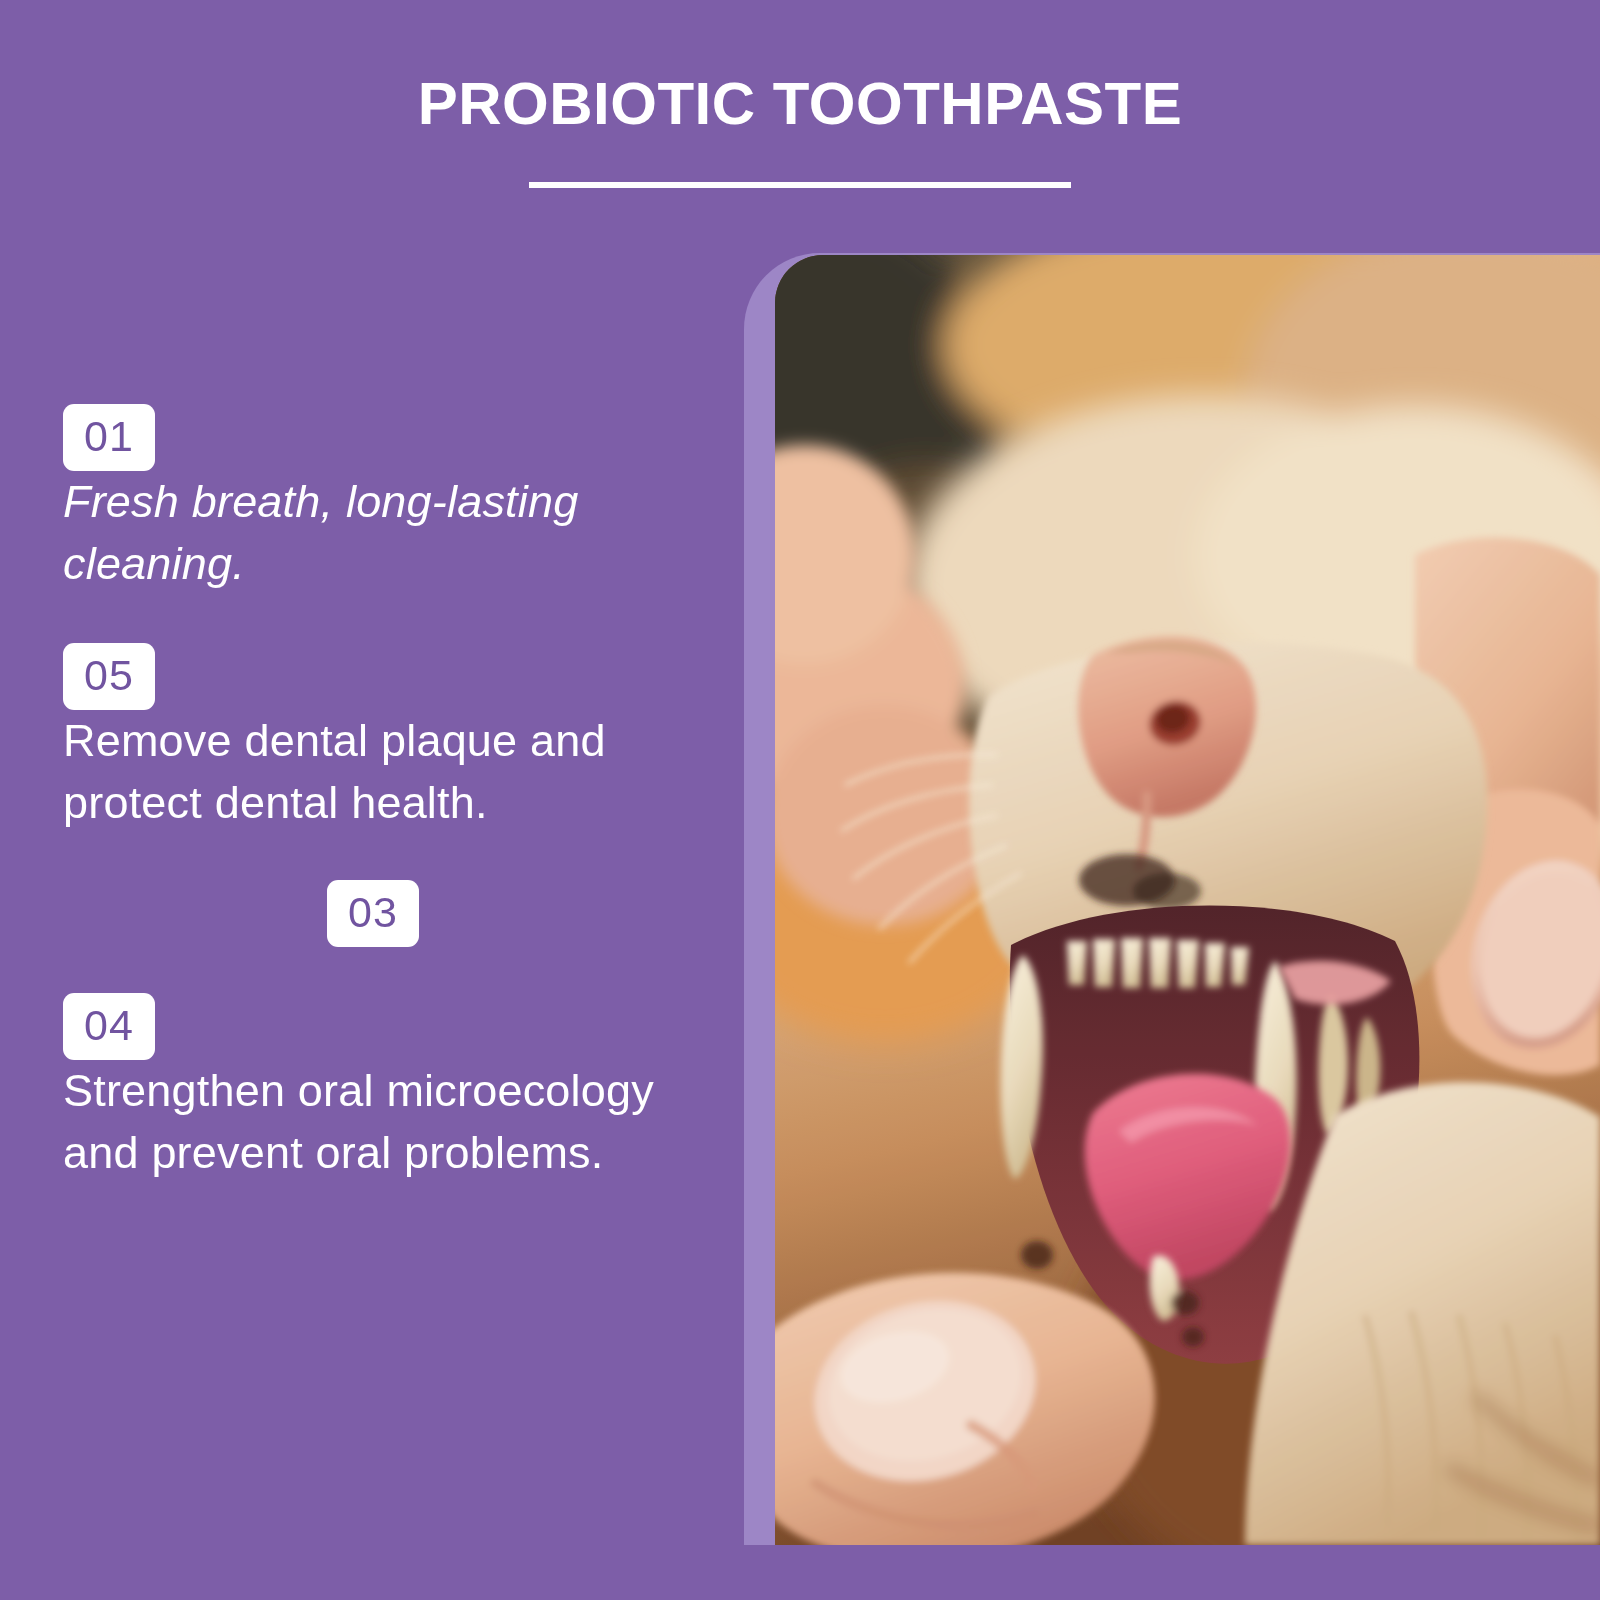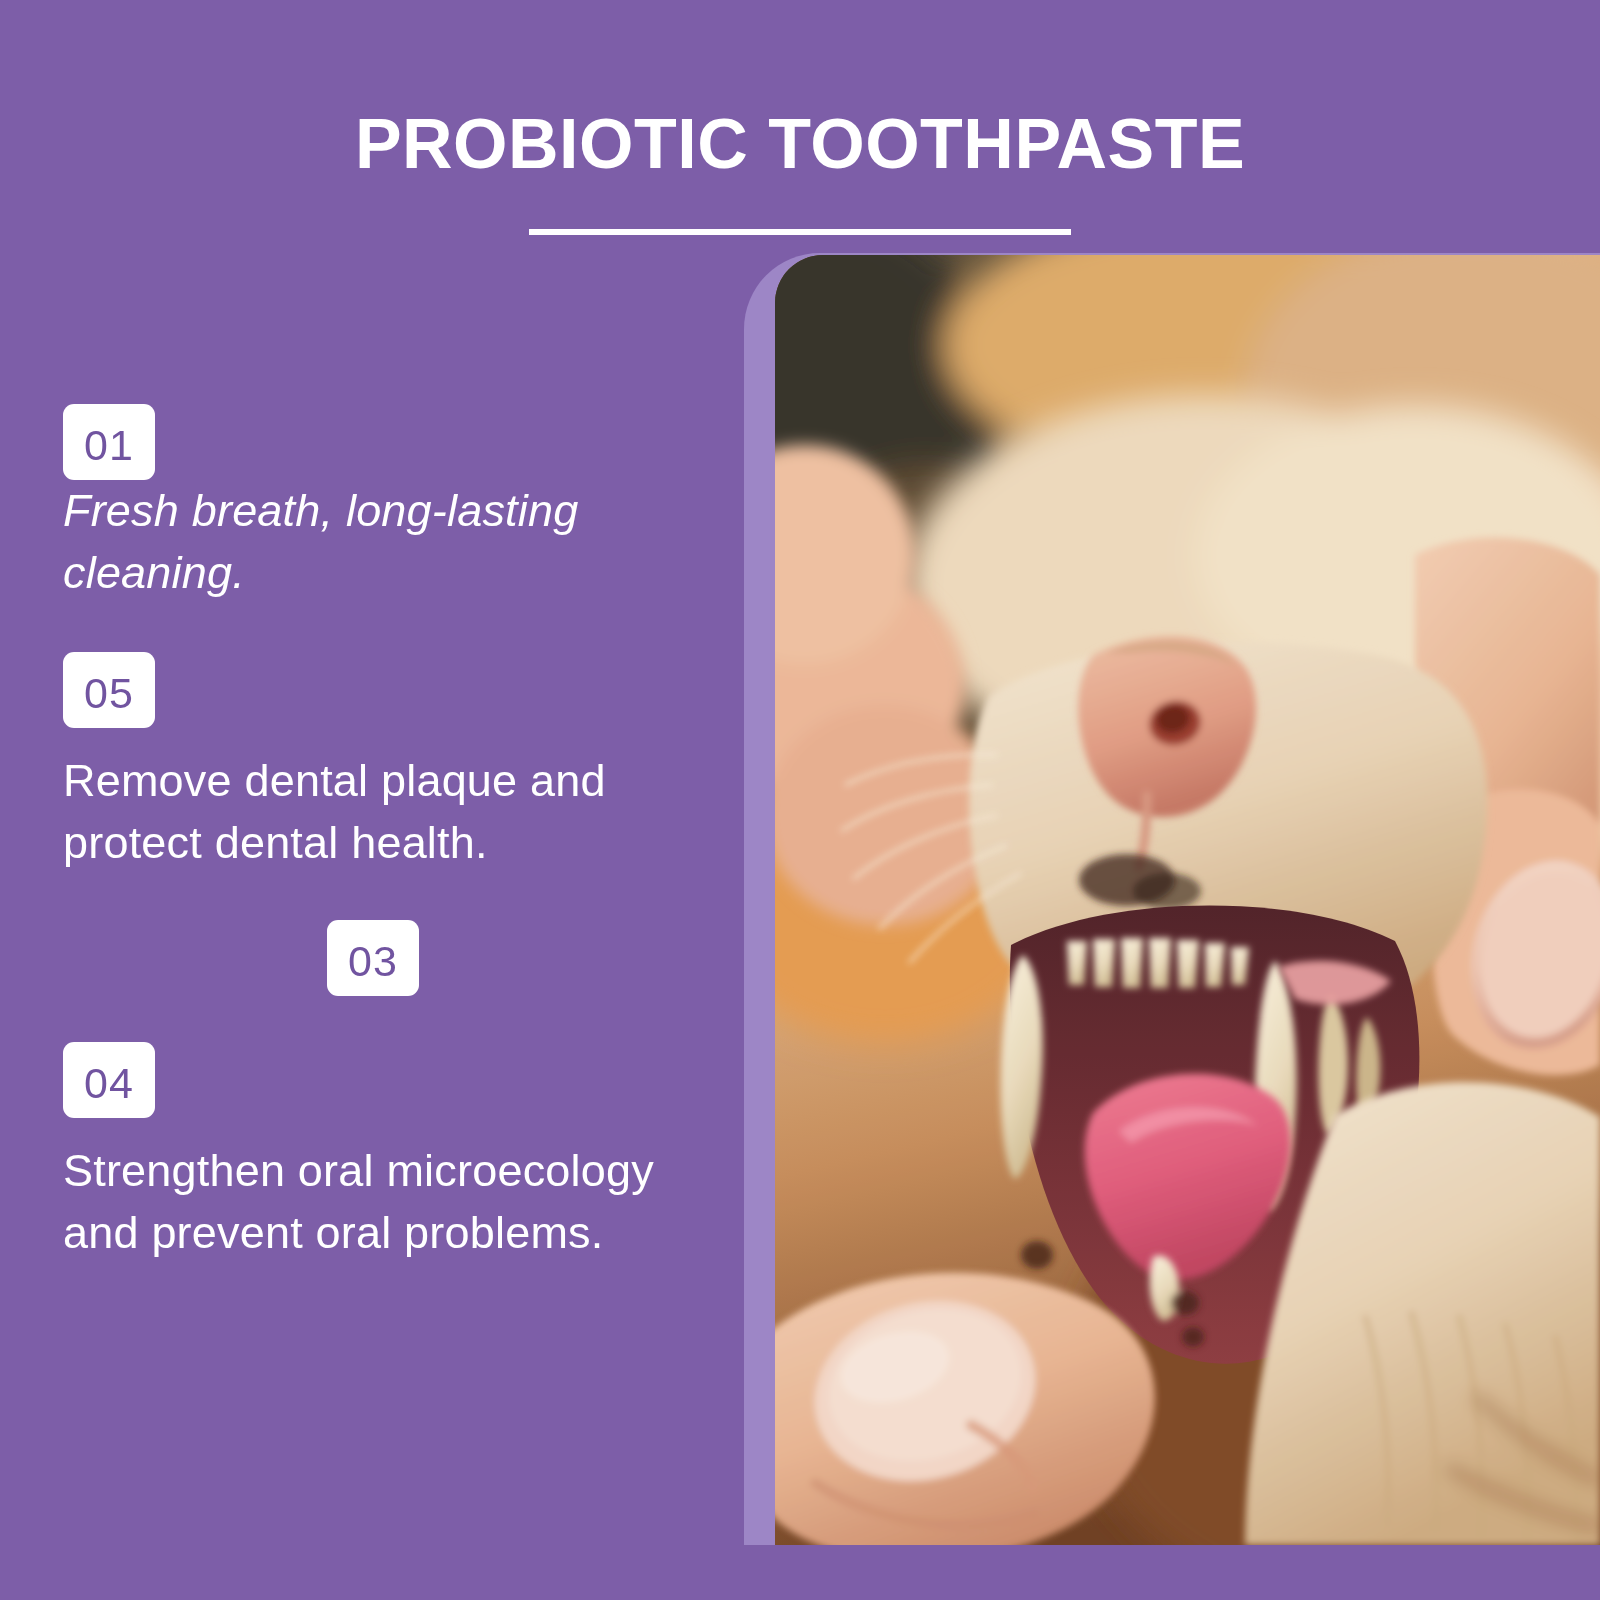"PROBIOTIC TOOTHPASTE" .title { font-size: 70px -> 60px; margin-top: 108px -> 72px }
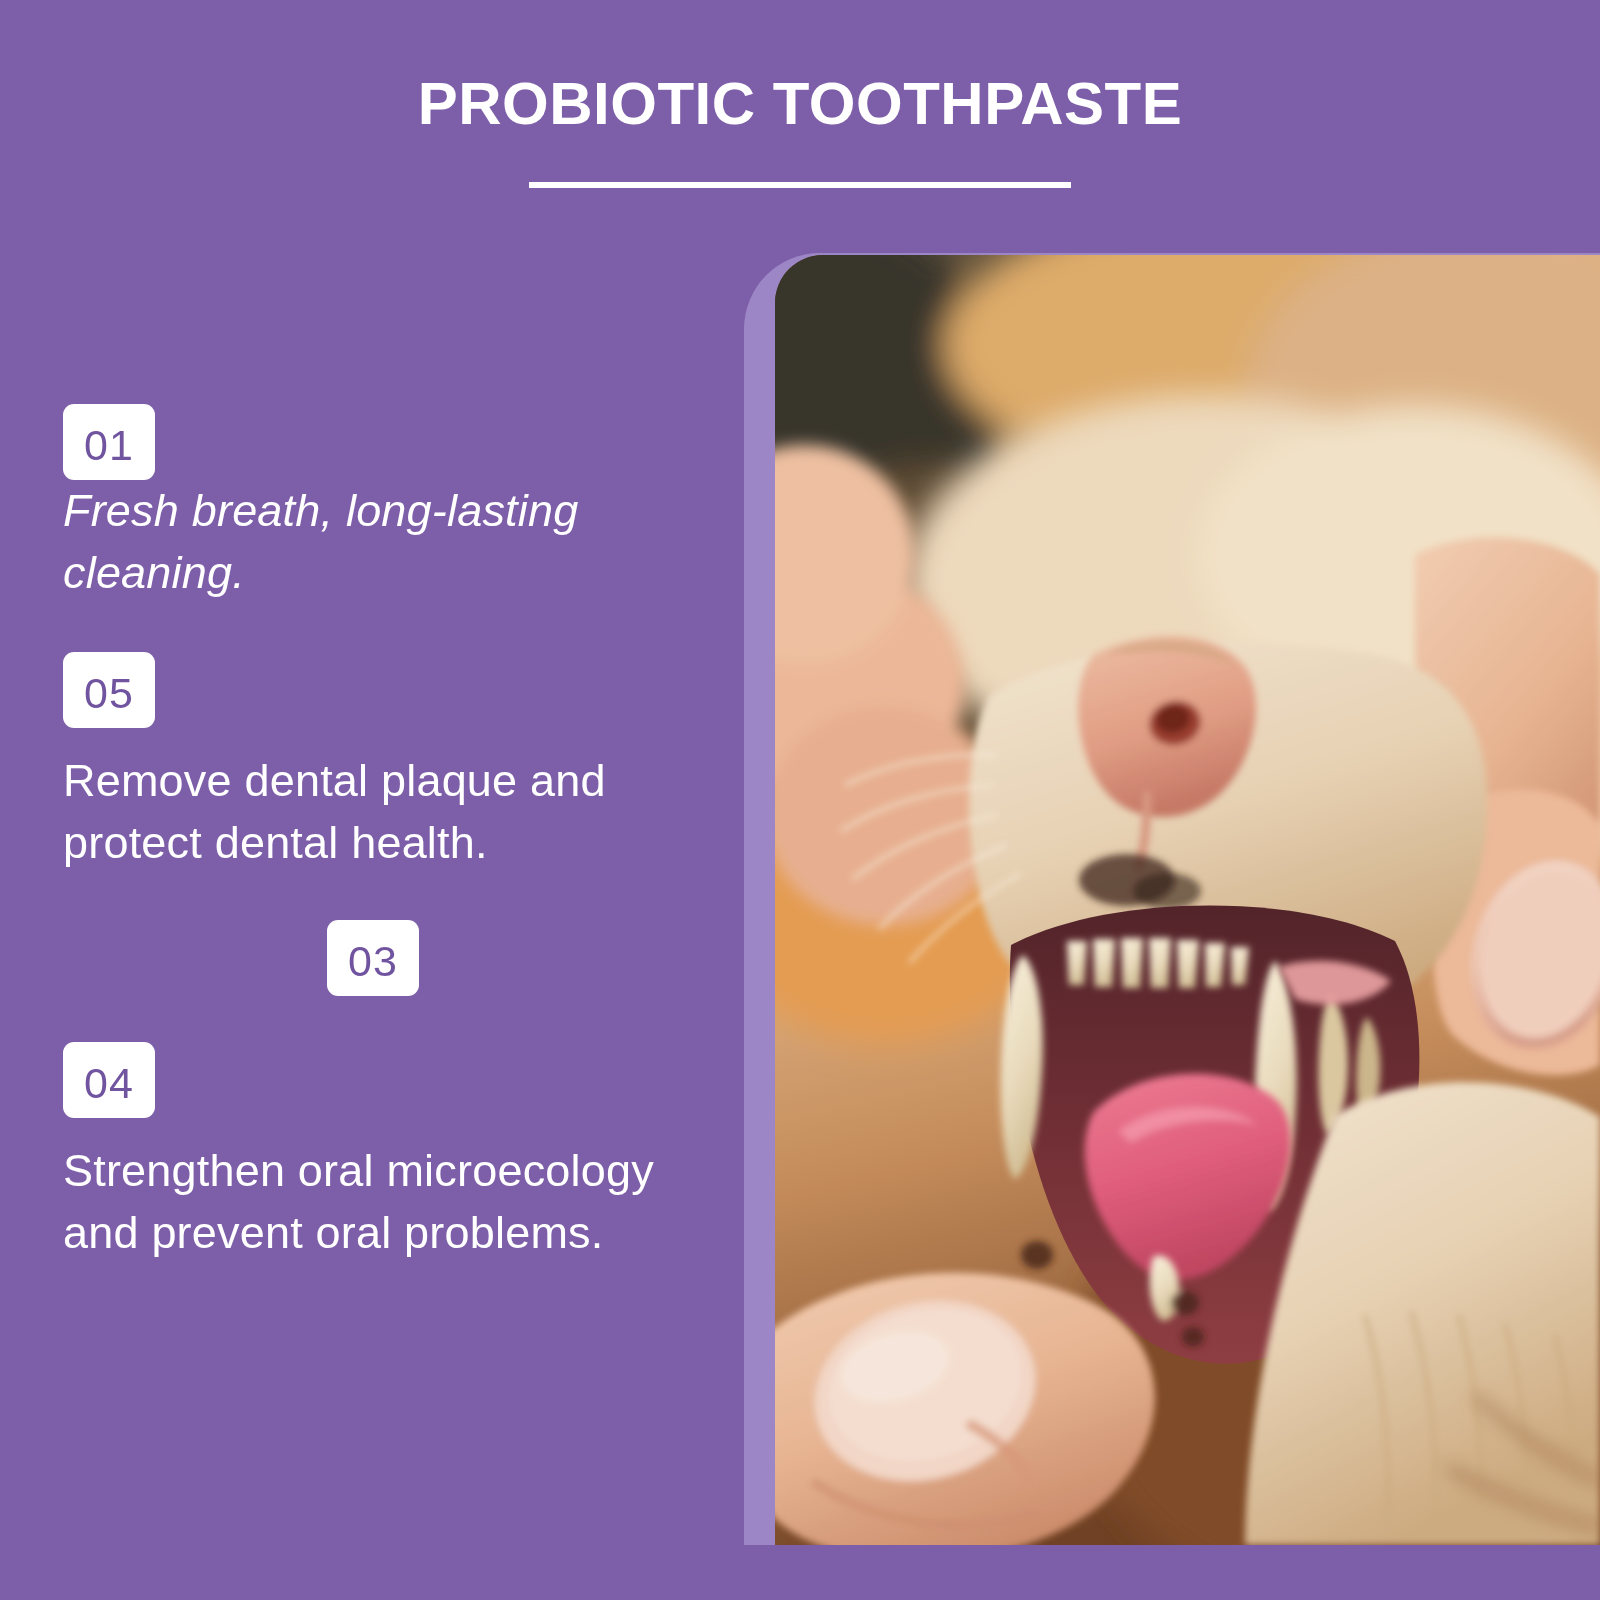"01" .badge { padding: 20px 21px 13px 21px -> 11px 21px 13px 21px }
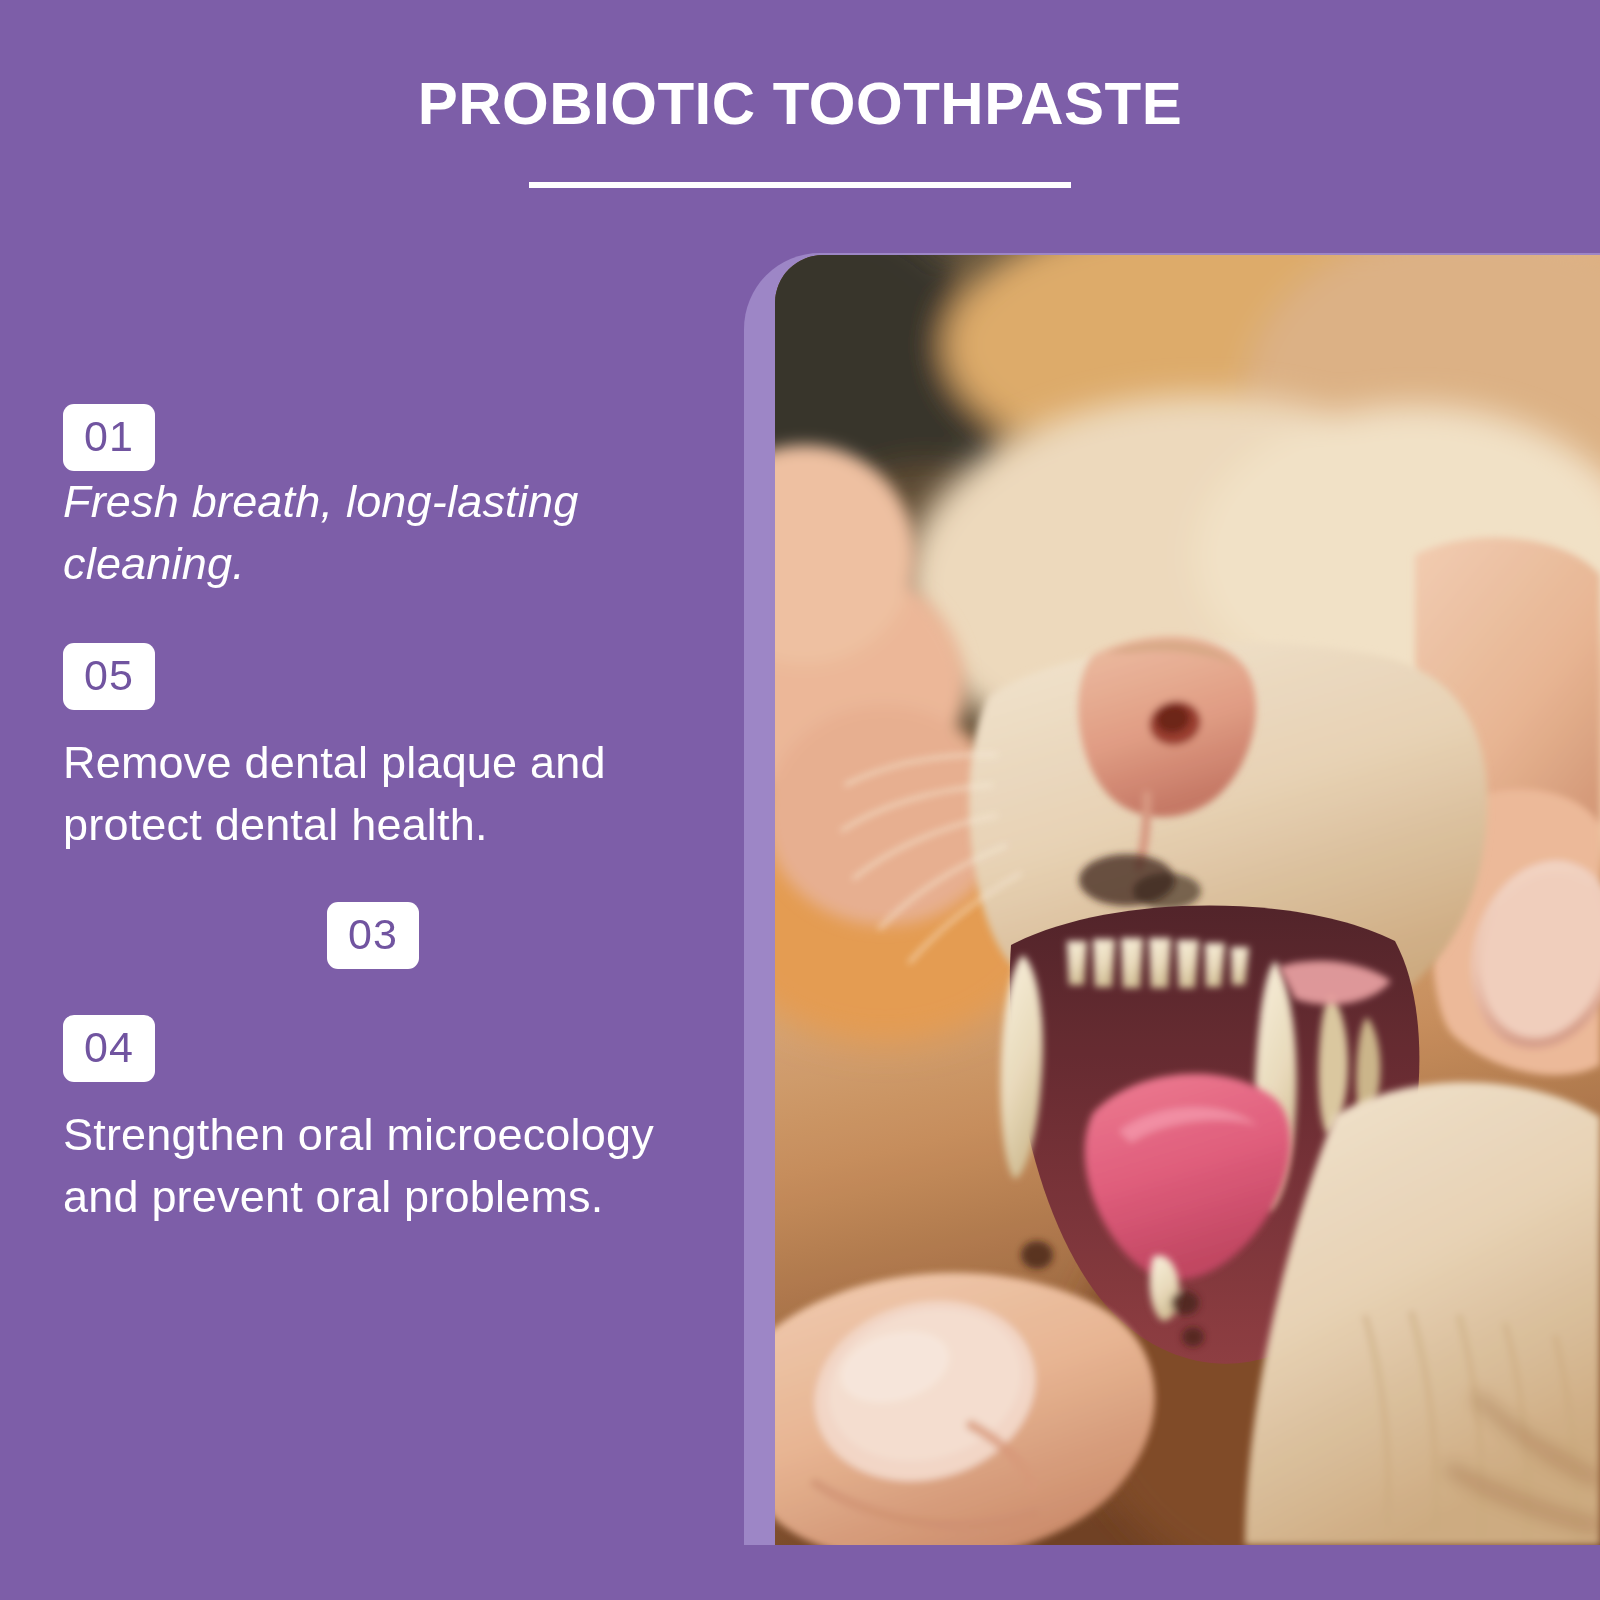"Remove dental plaque and protect" .feature-text { margin-top: 22px -> none }
